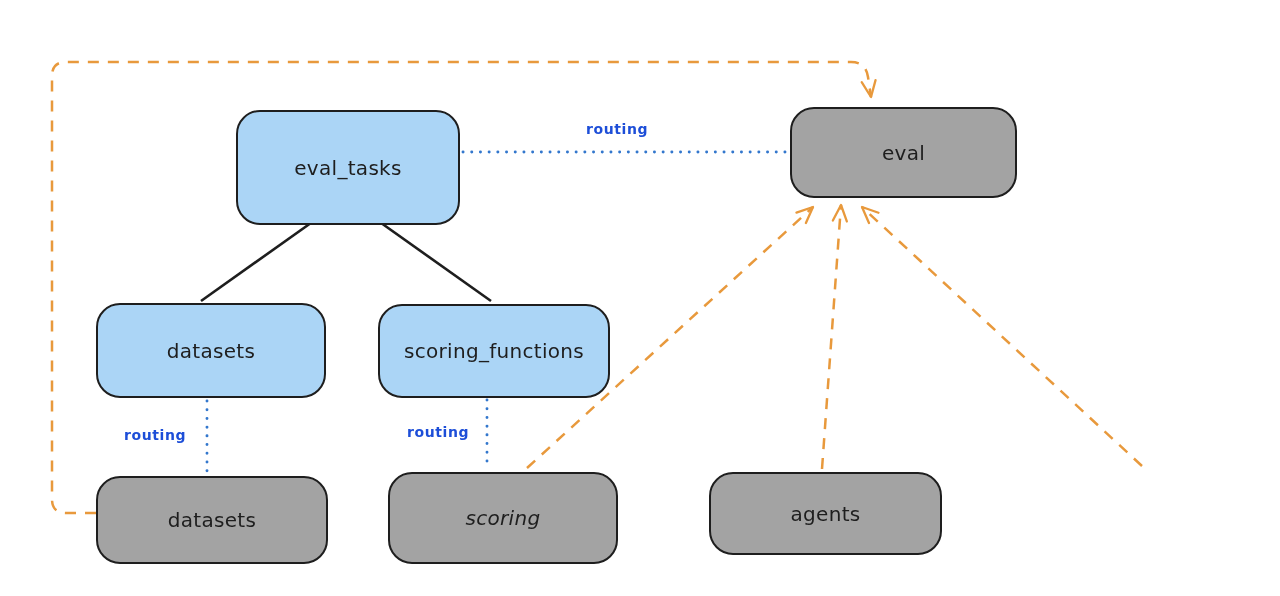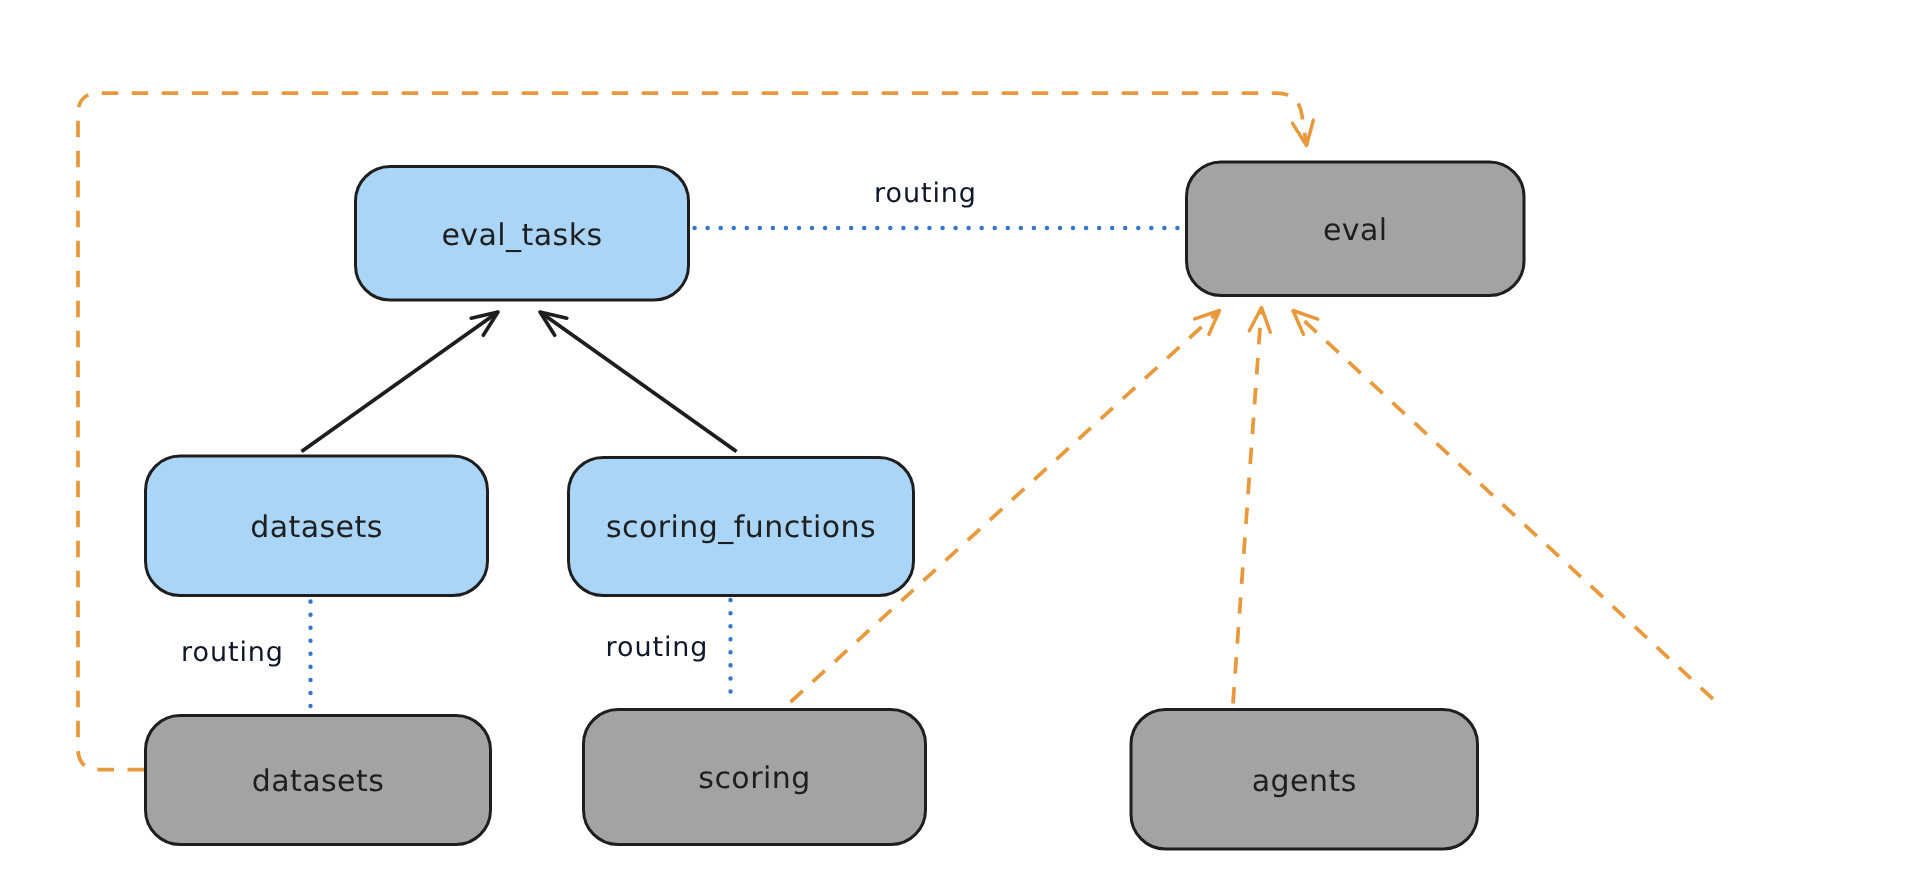"routing" .edge-label { color: #0f172a -> #1d4ed8; font-size: 18px -> 14px; font-weight: 400 -> 700 }
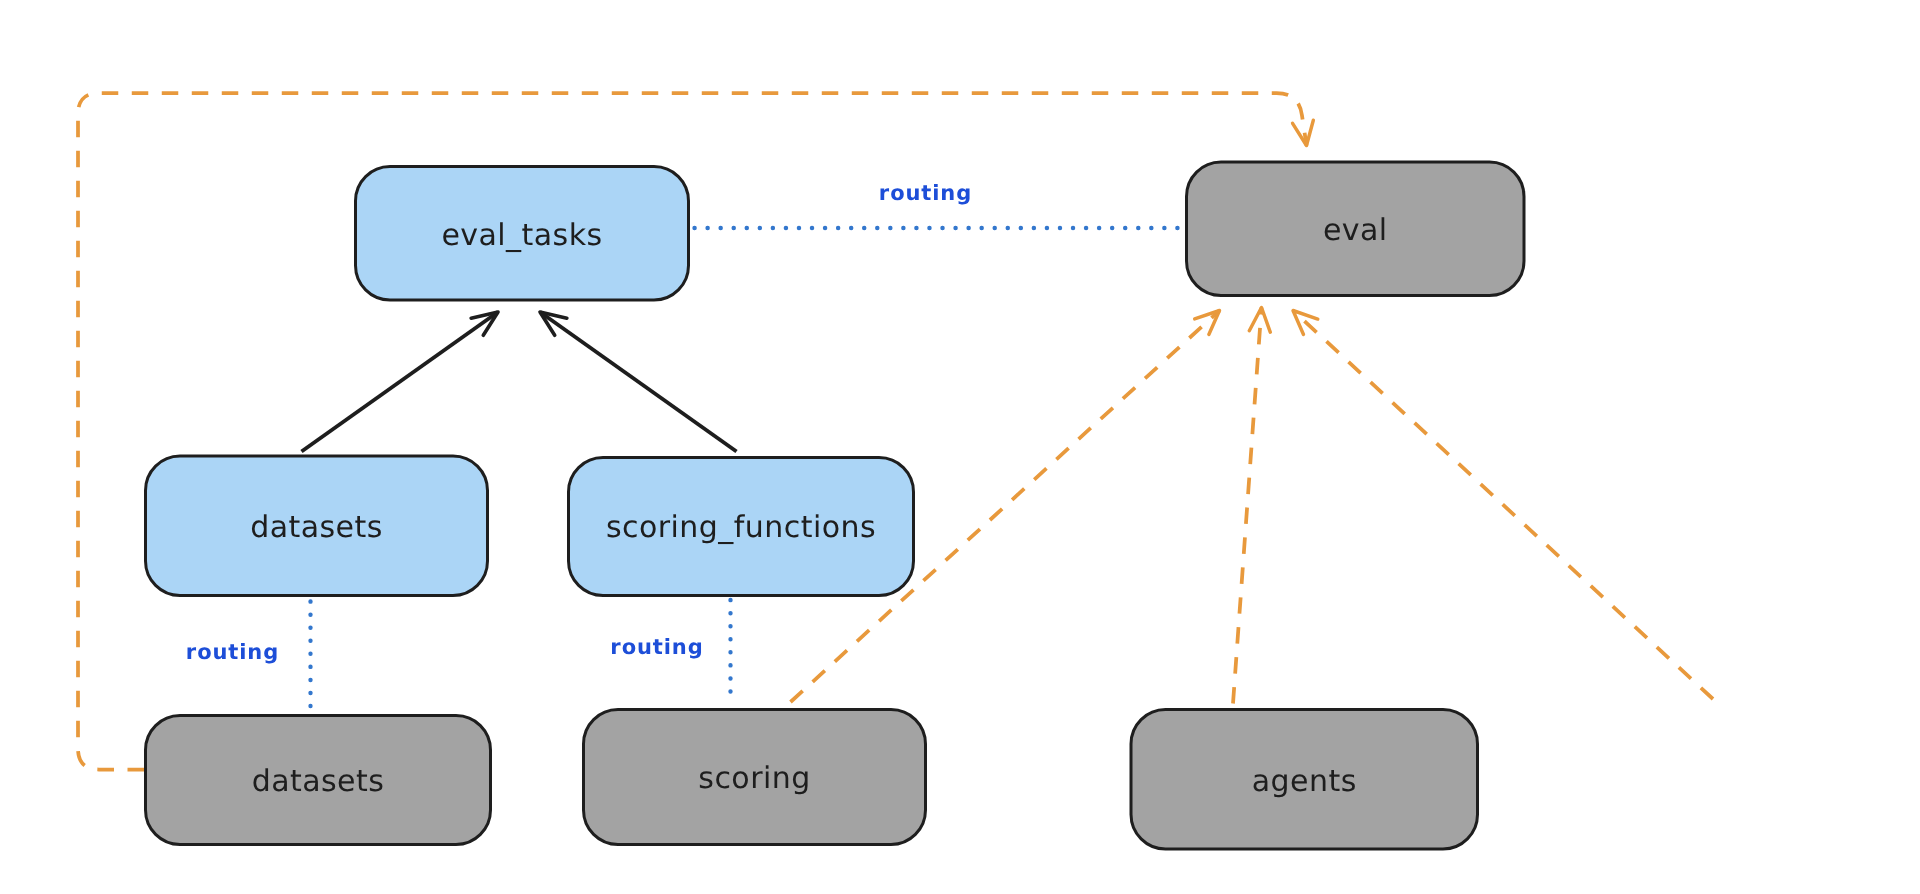"eval_tasks" div.node { height: 91px -> 115px }
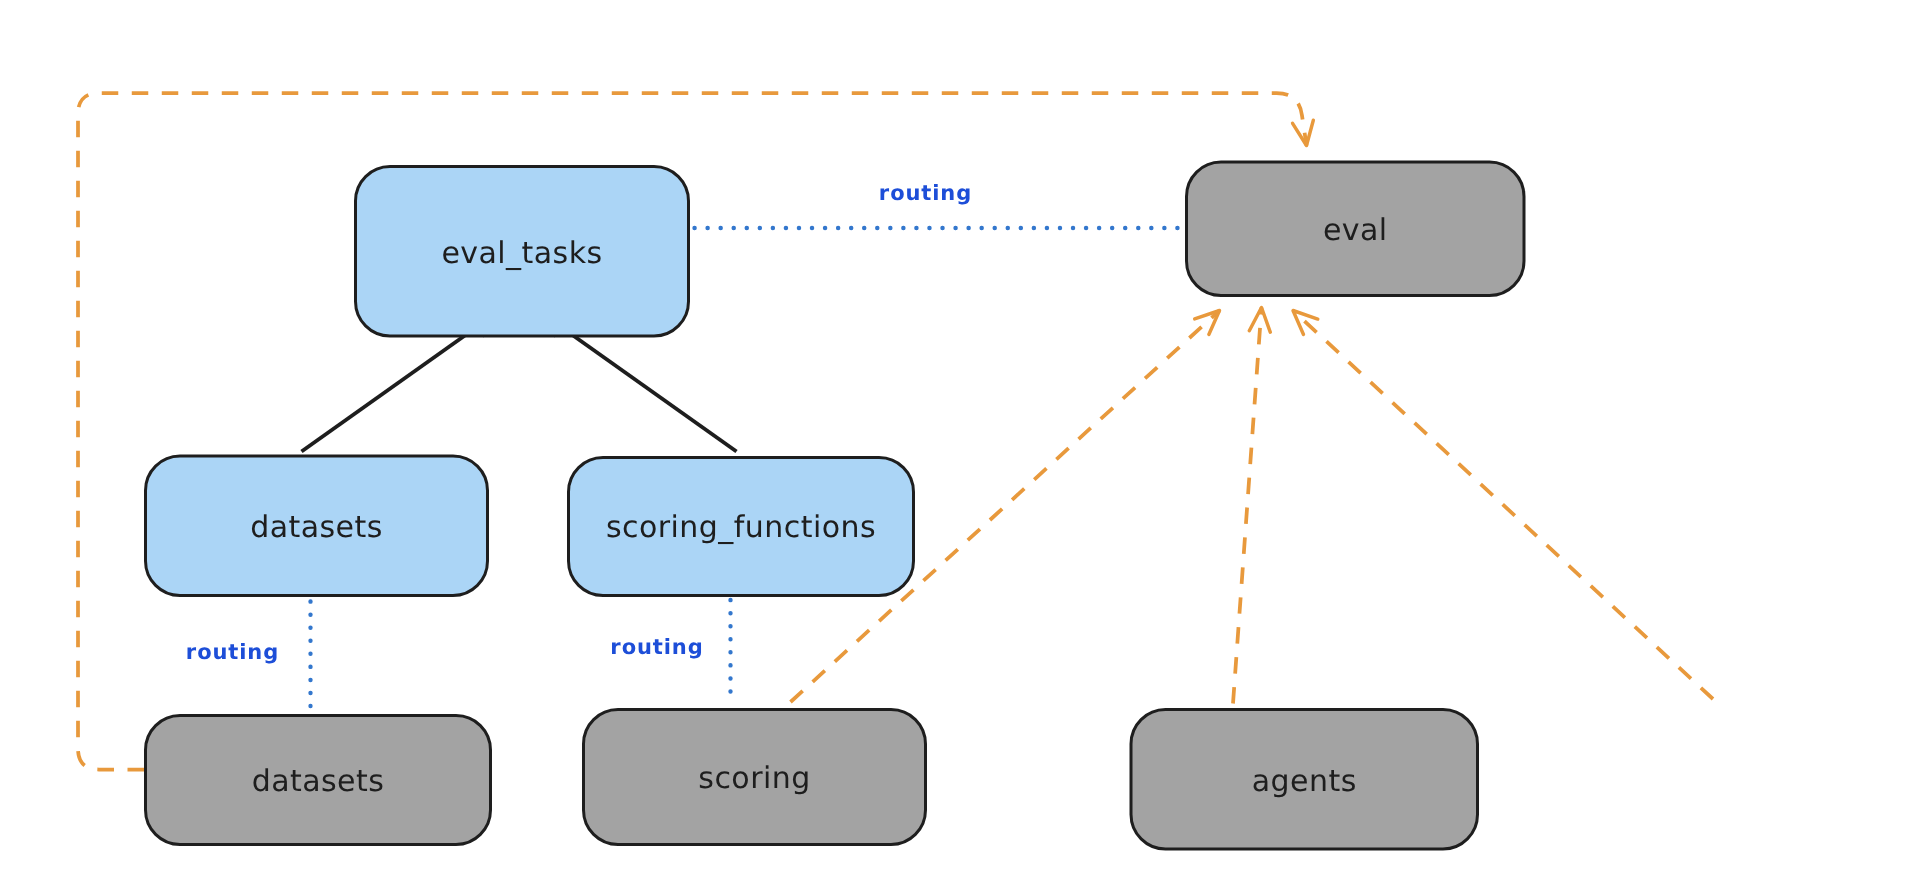"scoring" div.node { font-style: none -> italic }
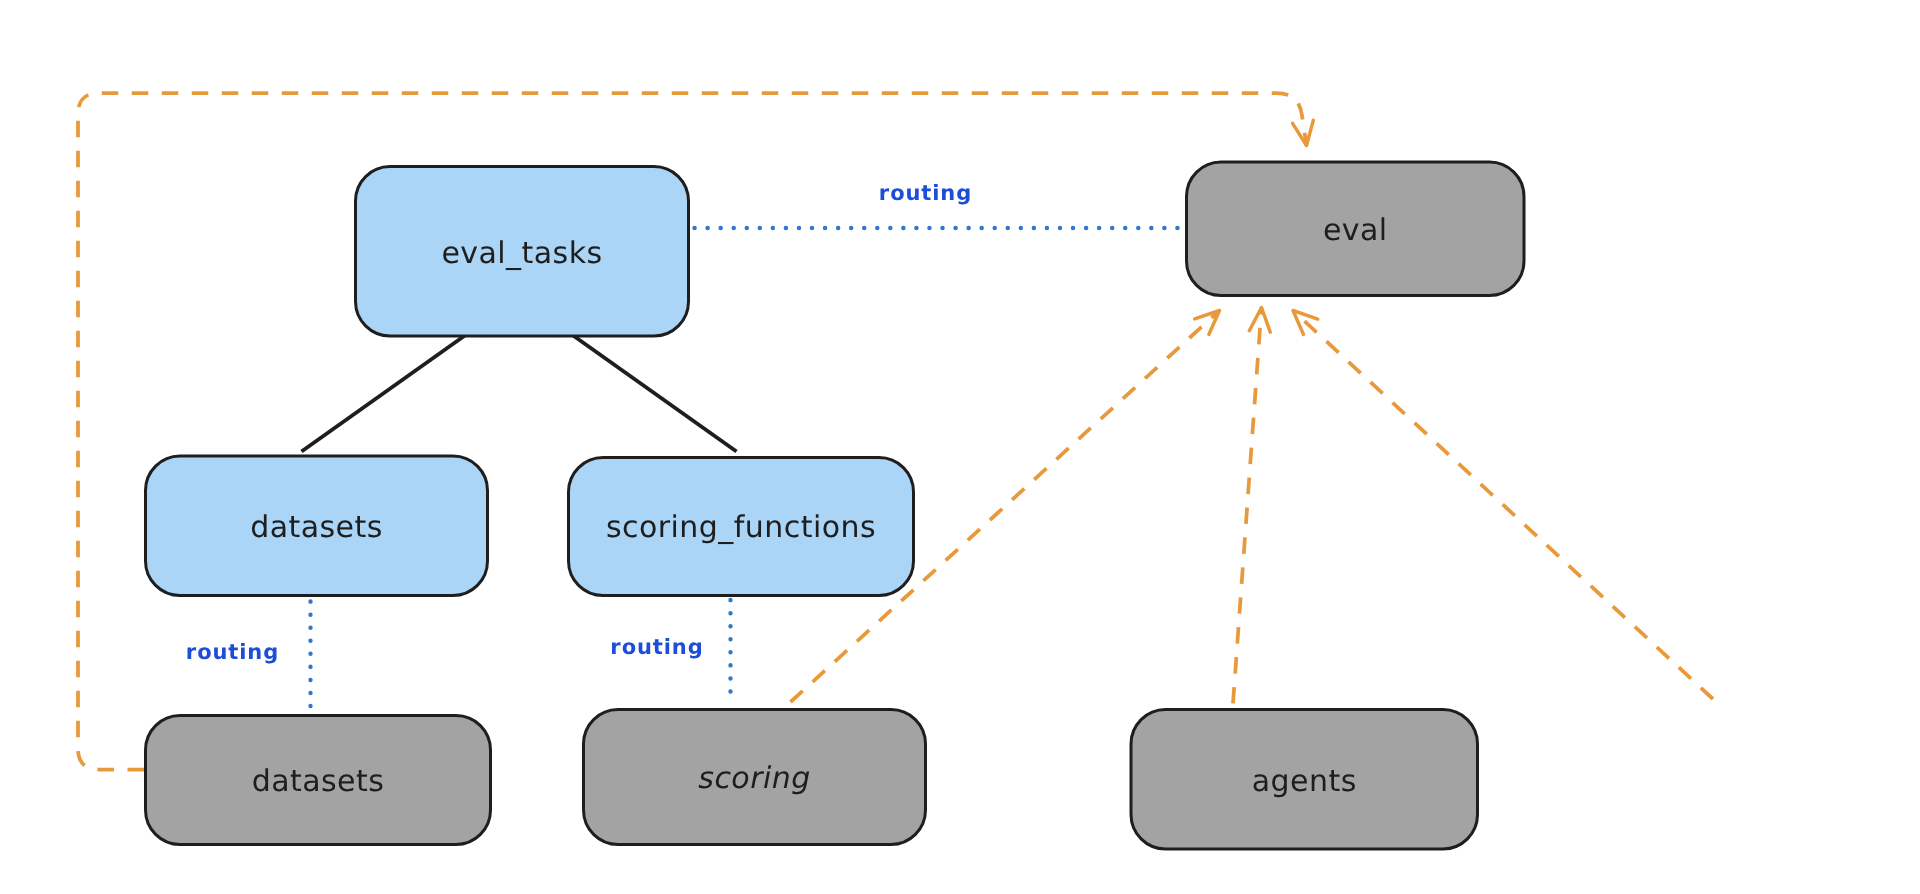"agents" div.node { height: 95px -> 83px; margin-left: 44px -> none }
